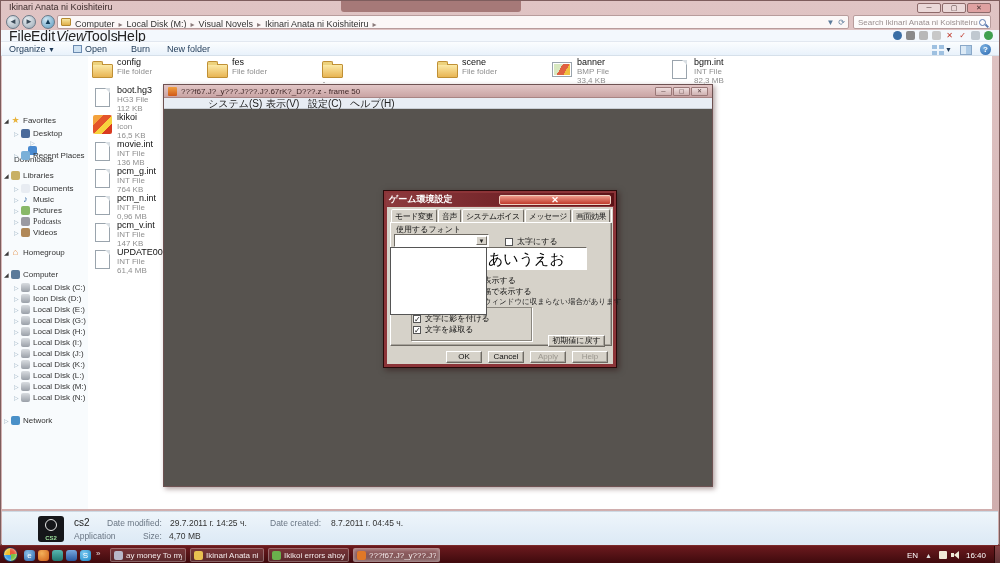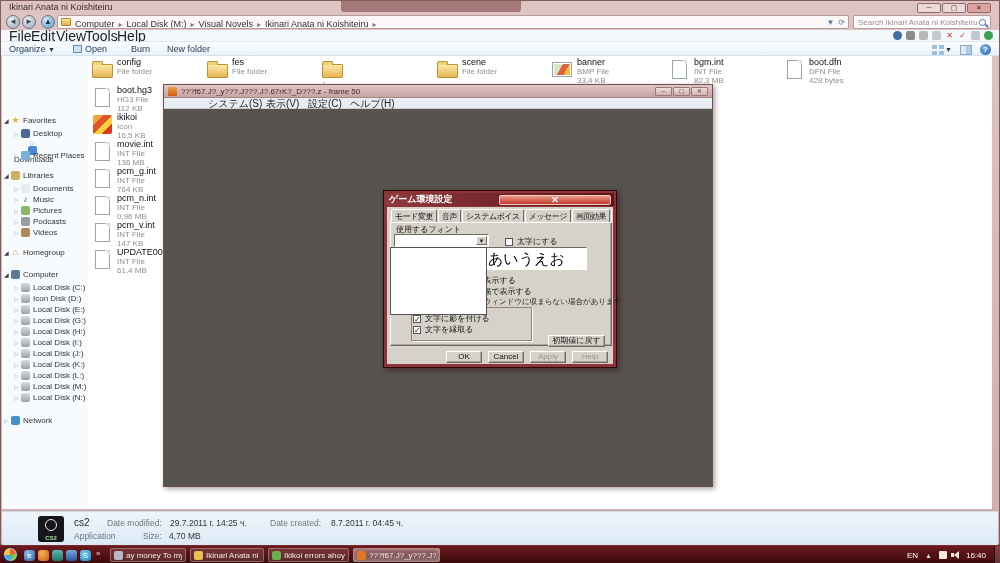"View" span.menuitem { font-style: none -> italic }
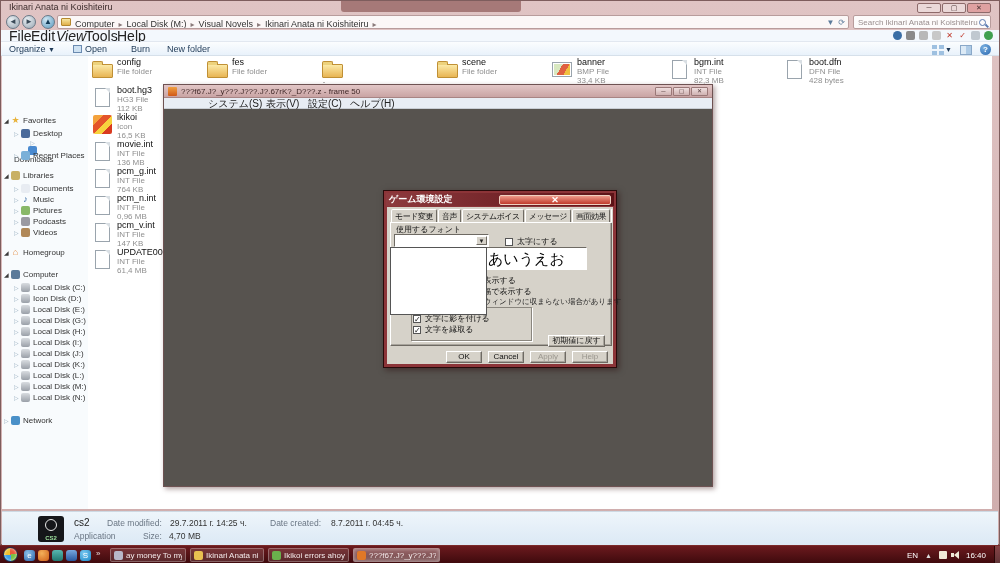"boot.dfn" div.tile { html: <div> <div> <div></div> </div> <div> <div>boot.dfn</div> <div>DFN File</div> <div>428 bytes</div> </div> </div> -> none }
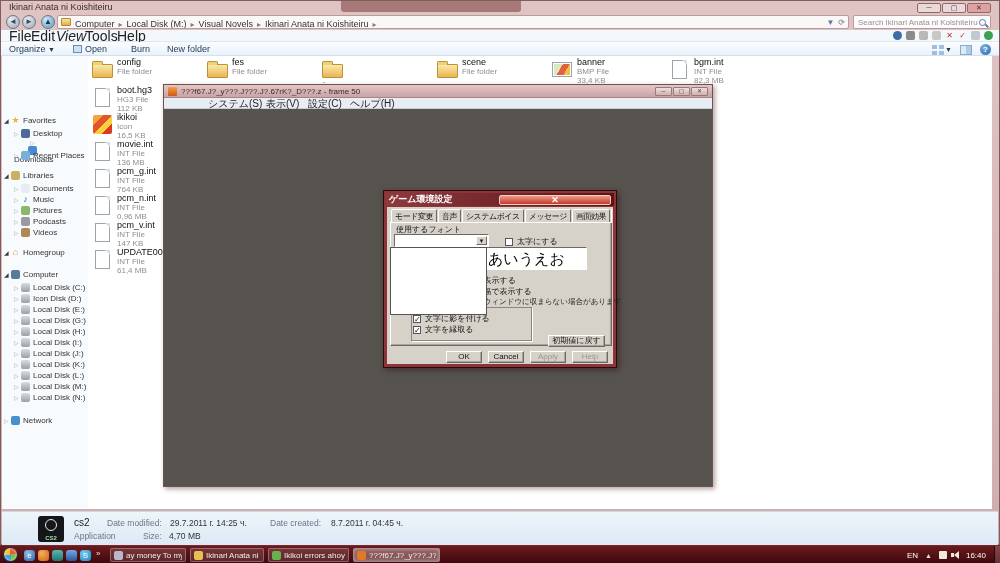"Podcasts" div.navrow { font-family: none -> Liberation Serif, serif }
